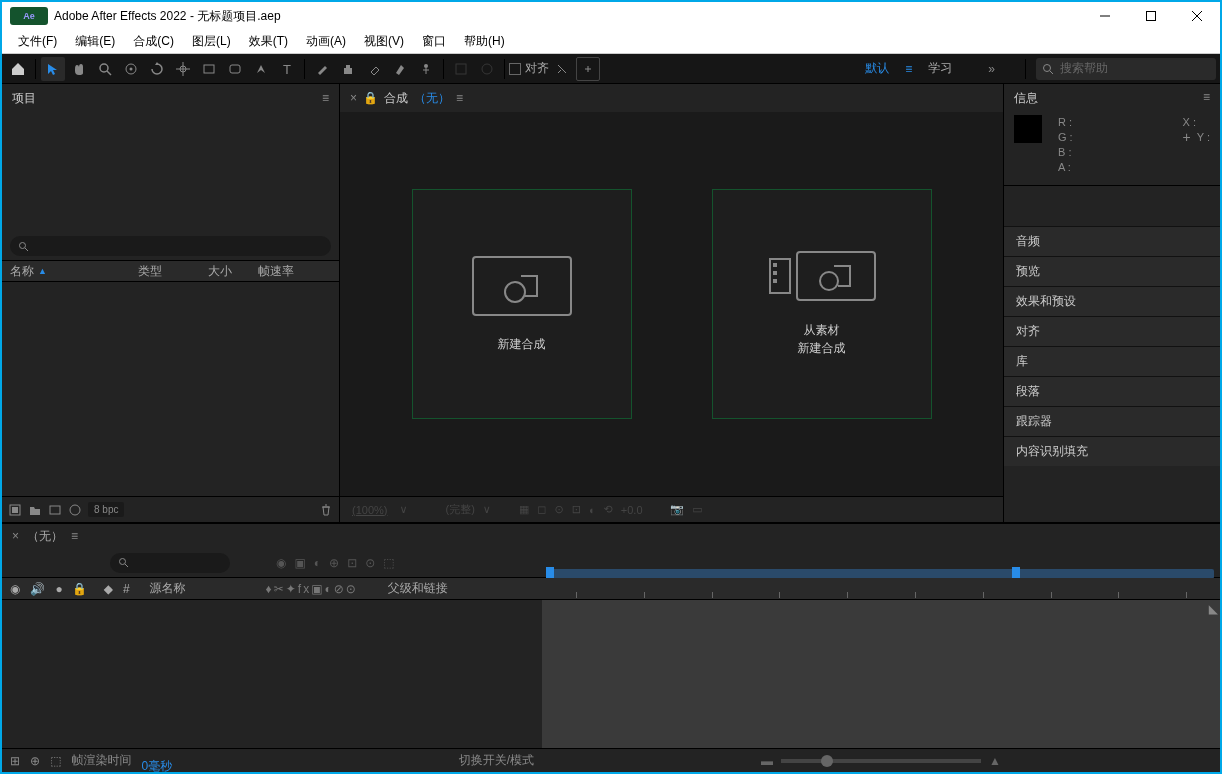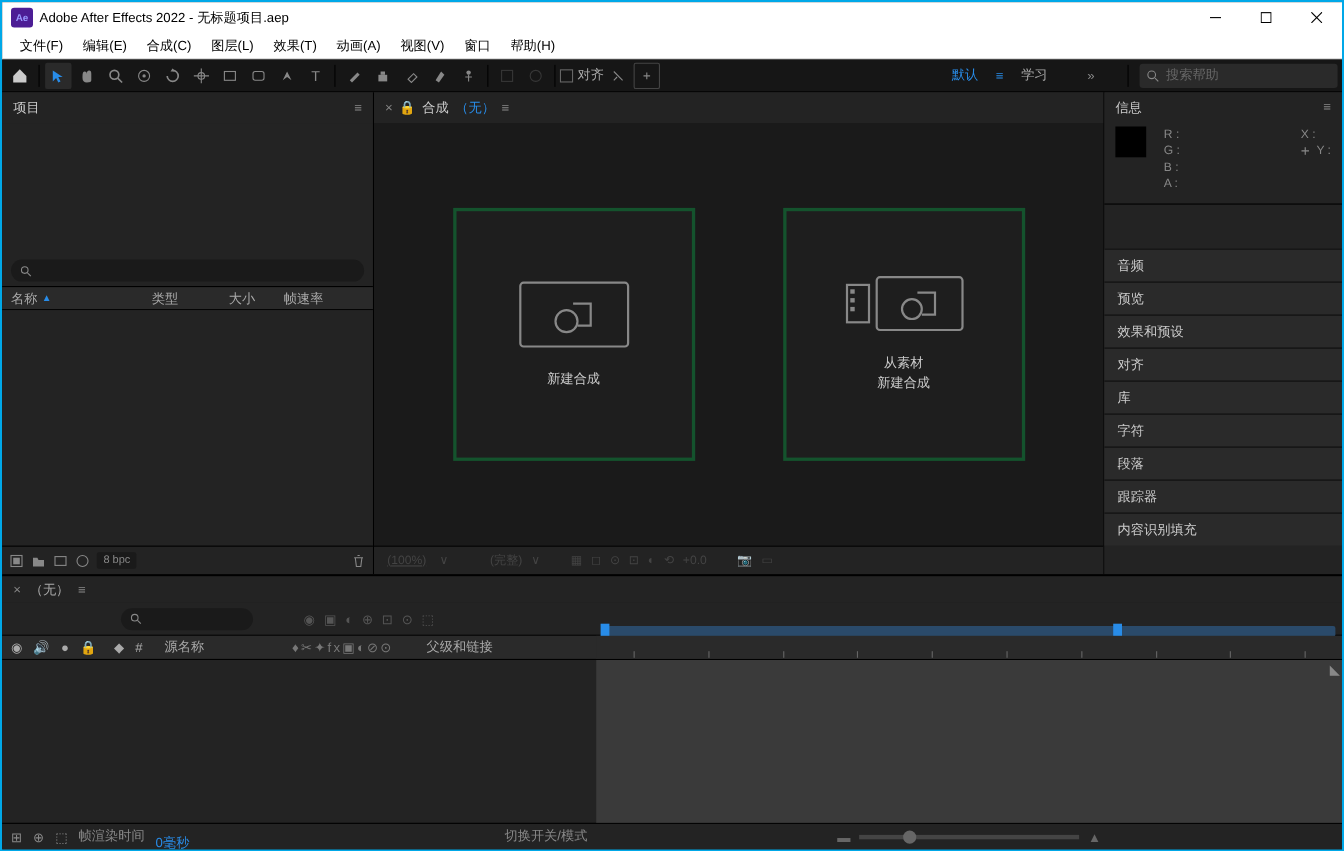"Ae" .titlebar .logo { background: #4c1d95 -> #14532d; width: 20px -> 38px }
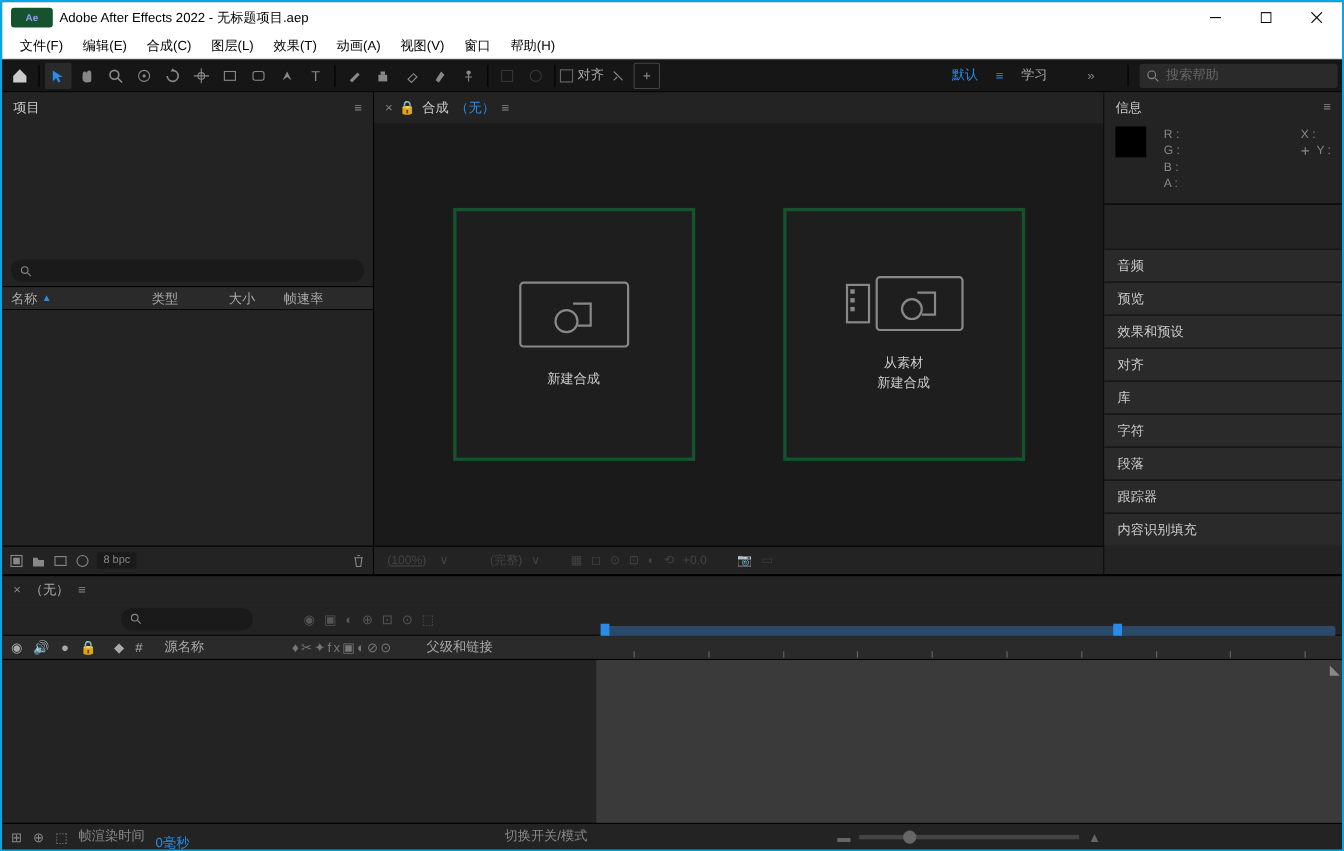"从素材" .comp-card { border: 3px solid #14532d -> 1px solid #14532d }
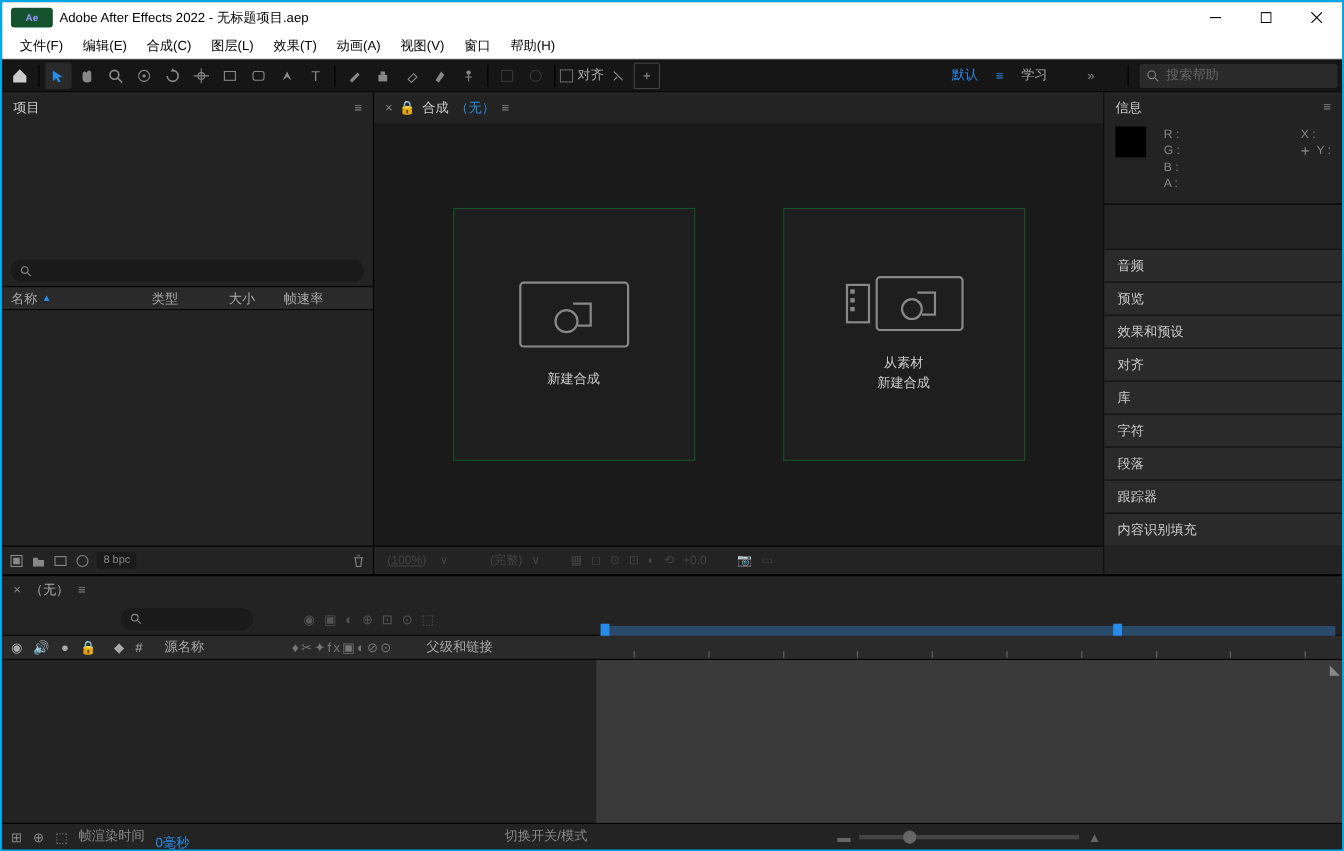"字符" div.side-item { html: <div>字符</div> -> none }
